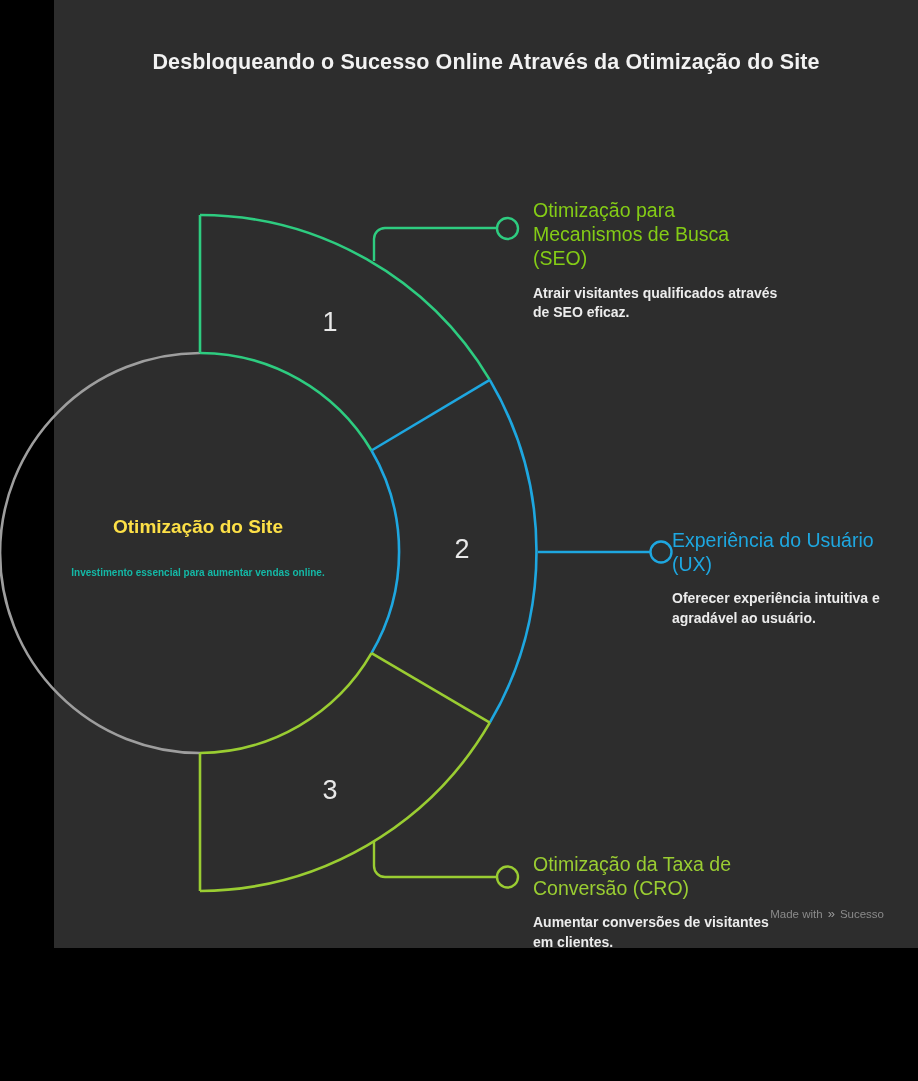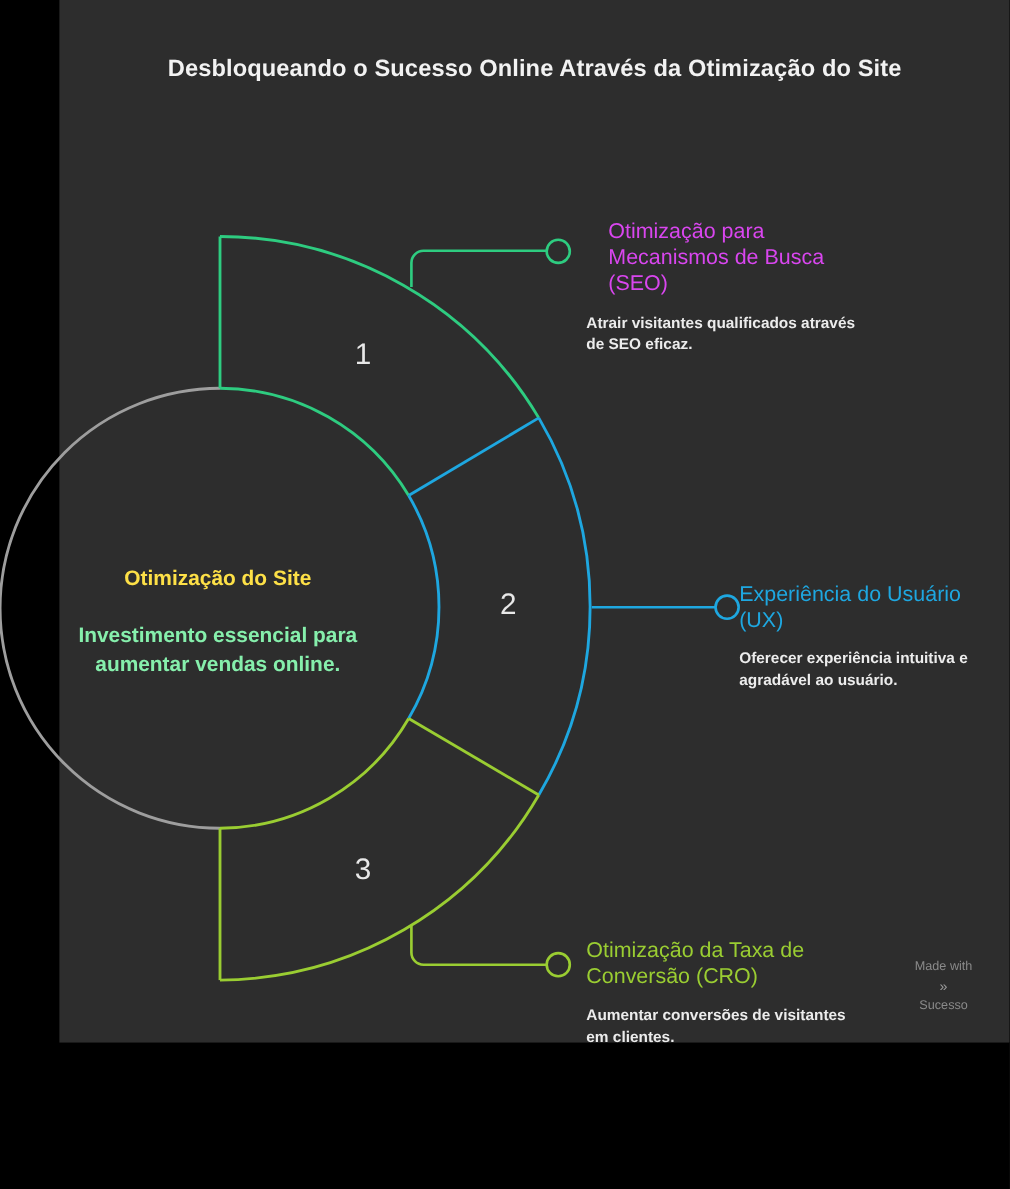"Otimização para Mecanismos de Busca" div.branch-title { color: #d946ef -> #84cc16; margin-left: 20px -> none }
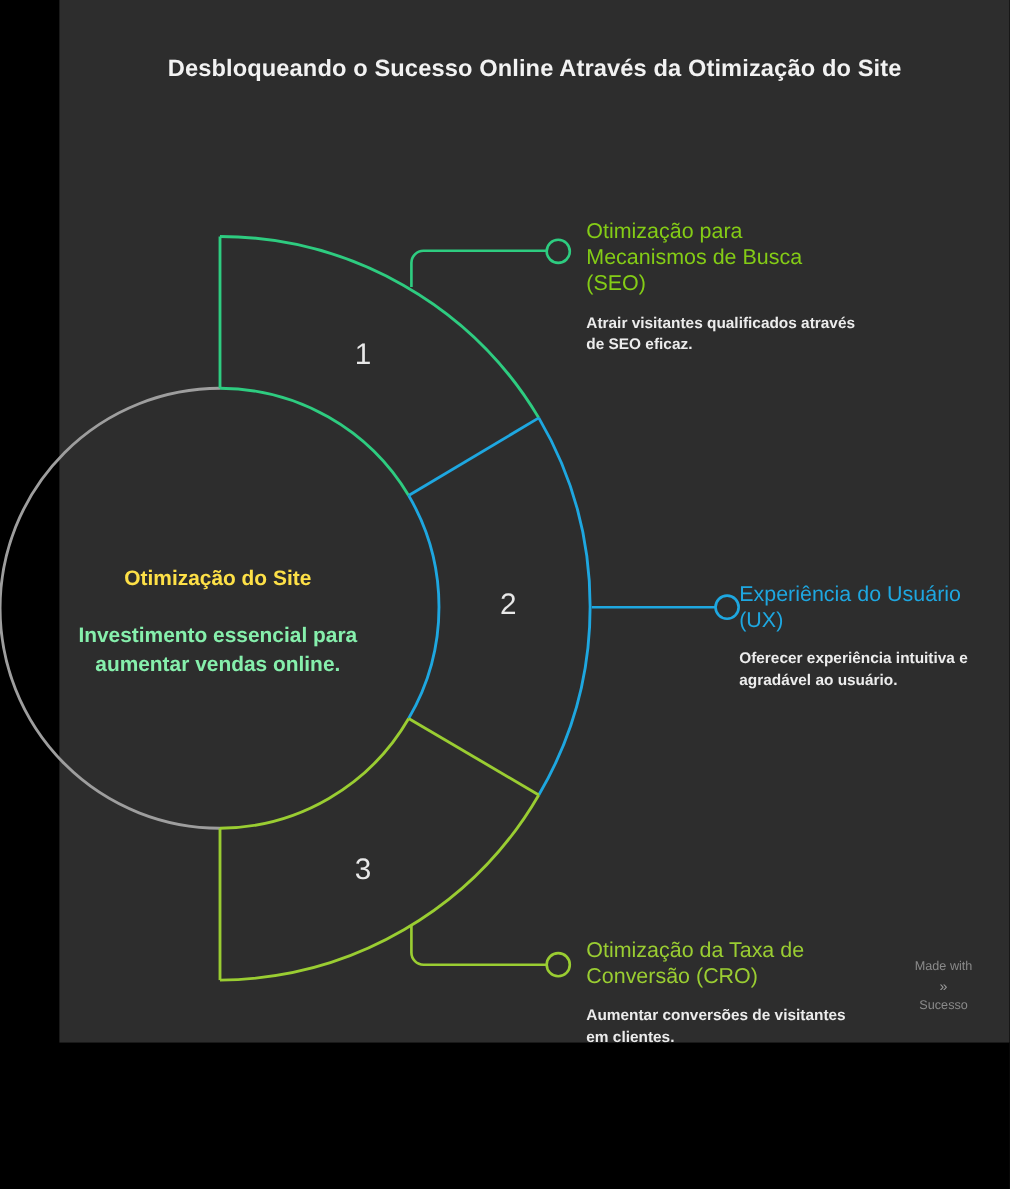"Investimento essencial para aumentar" .center-desc { color: #86efac -> #14b8a6; font-size: 19px -> 10px }
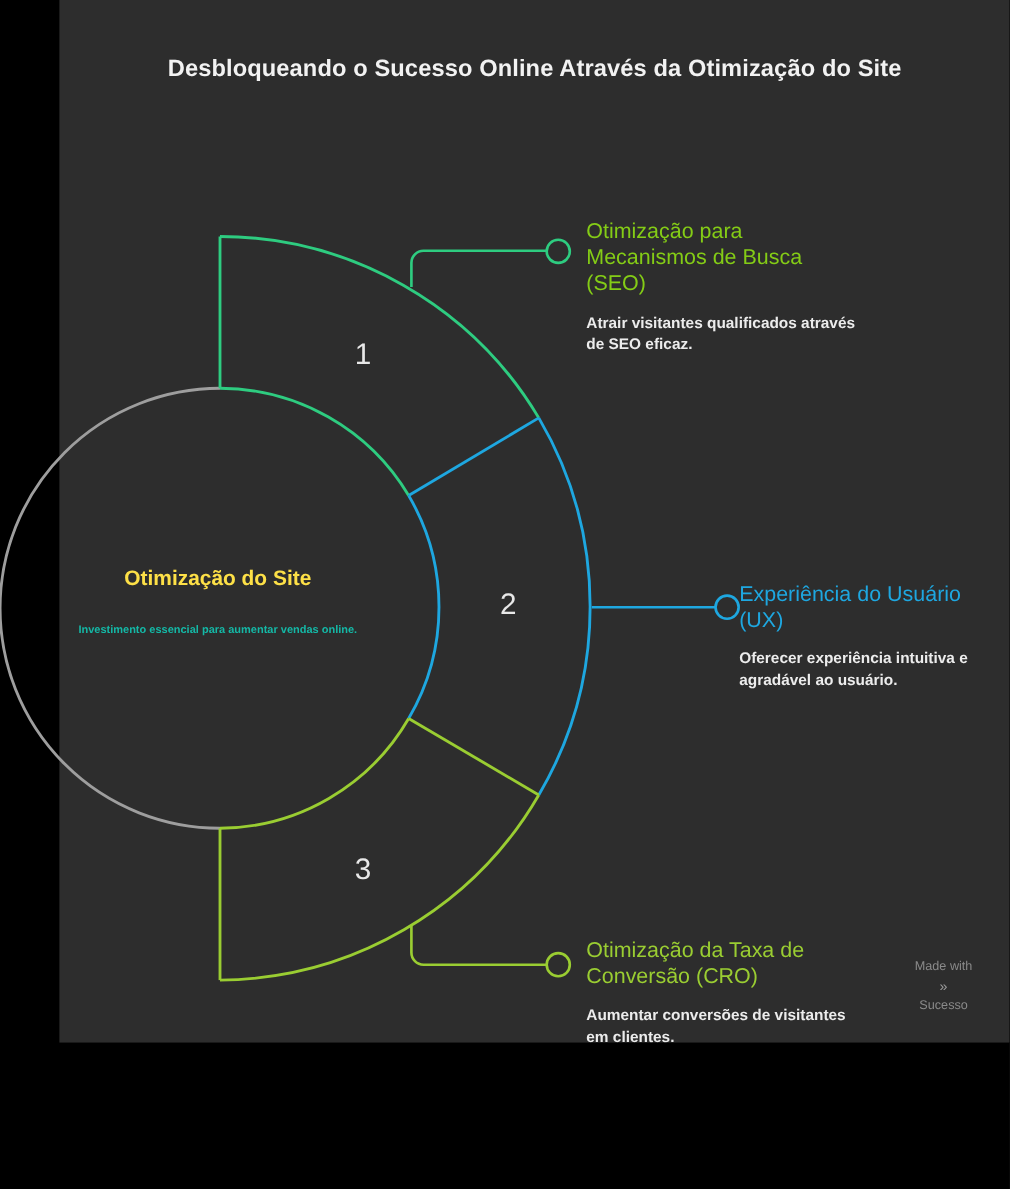"Made with" #watermark { flex-direction: column -> none }
